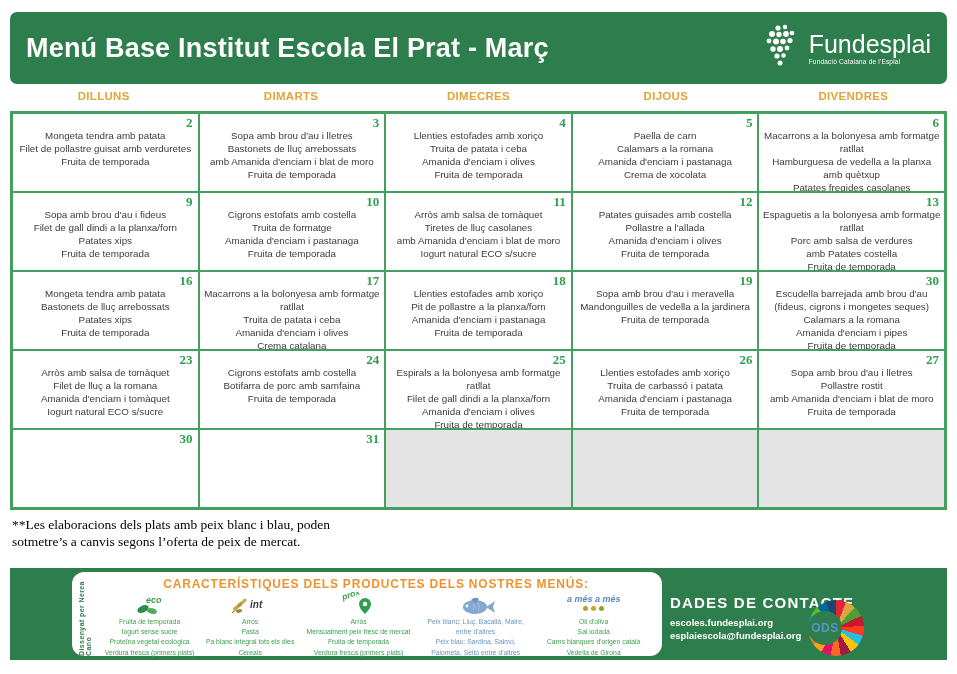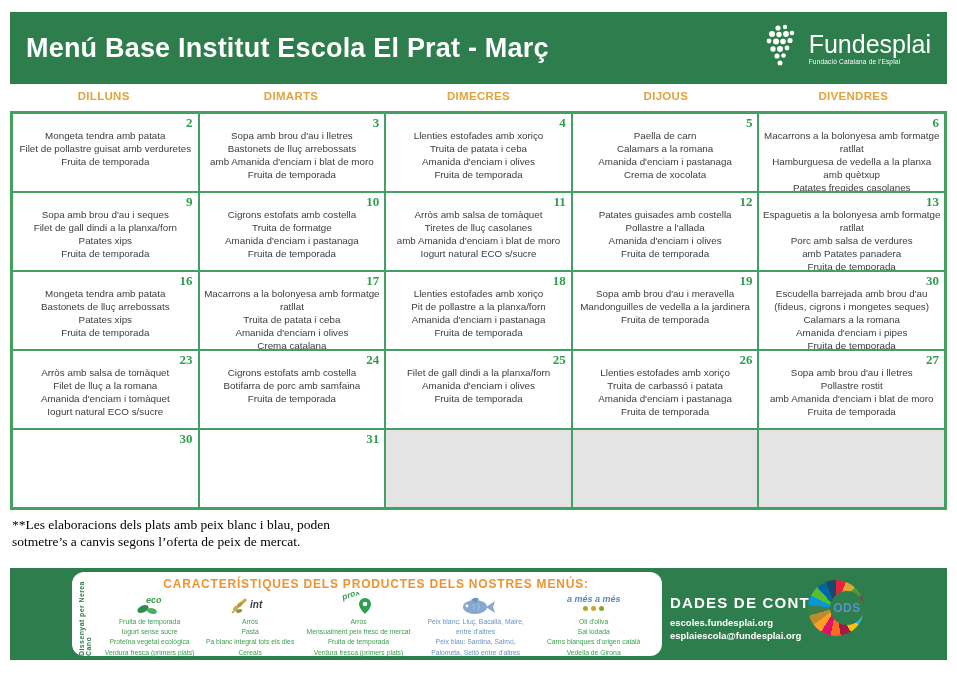"Menú Base Institut Escola El" .header { border-radius: none -> 7px }
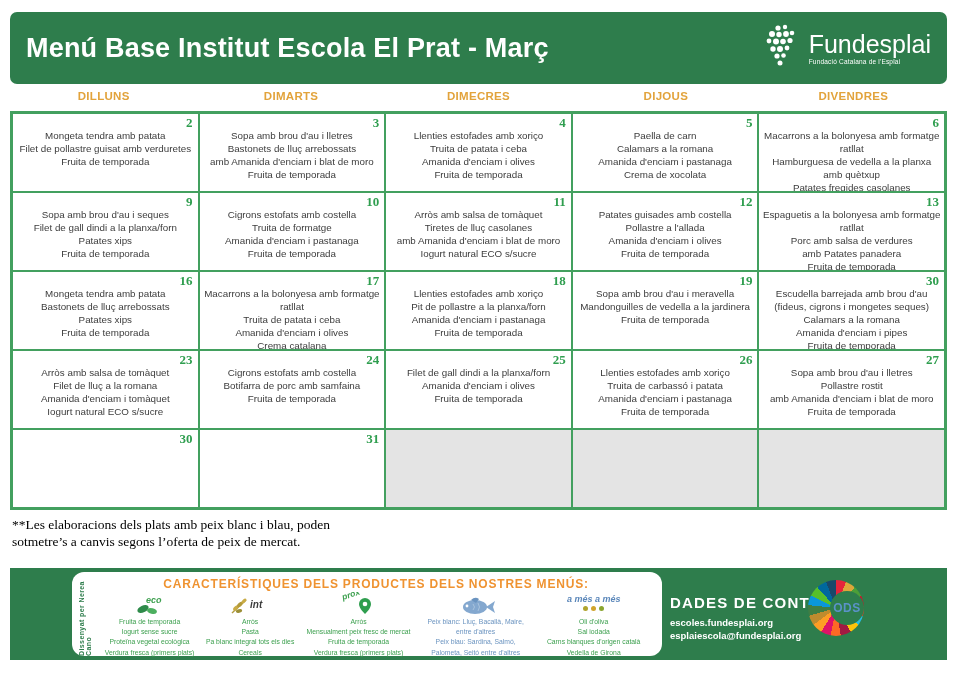"Sopa amb brou d'au i seques" div.menu-line { text: seques -> fideus }
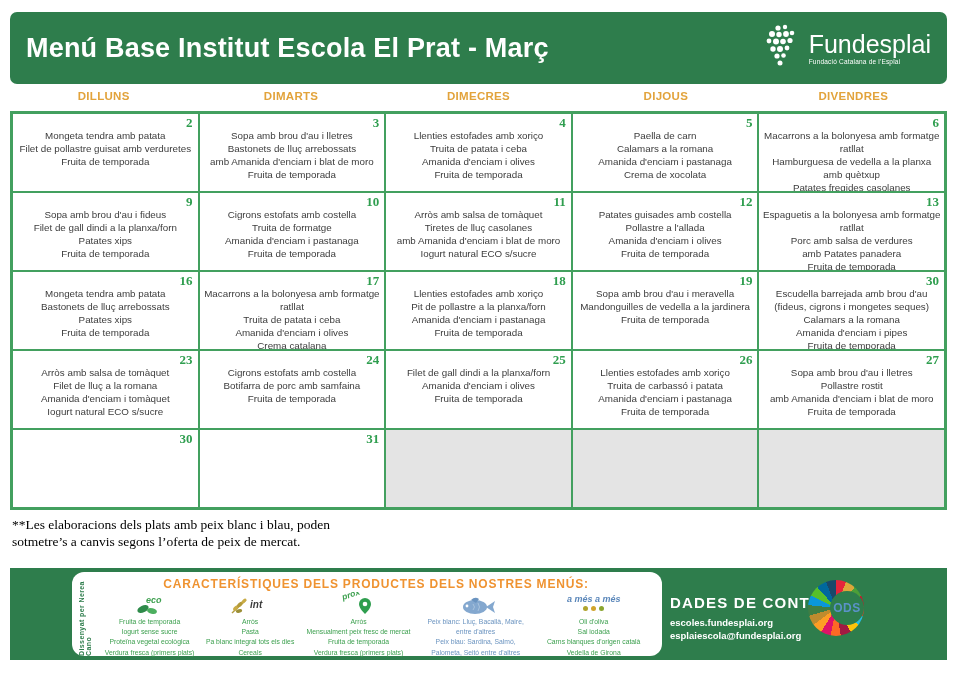"amb Patates panadera" div.menu-line { text: panadera -> costella }
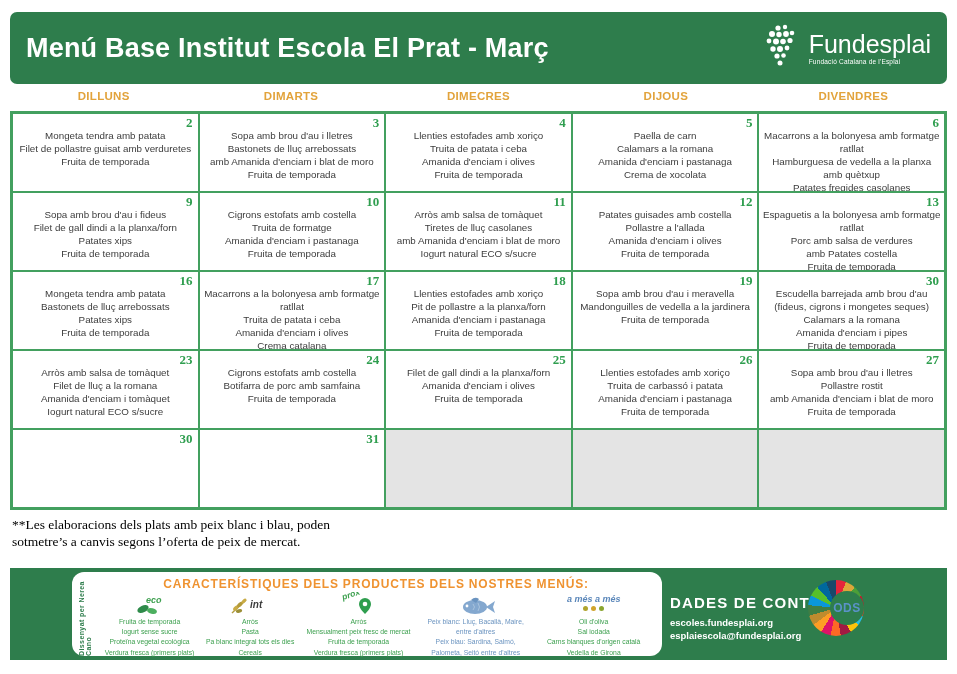"Espirals a la bolonyesa amb" div.menu-line { html: none -> <div>Espirals a la bolonyesa amb formatge ratllat</div> }
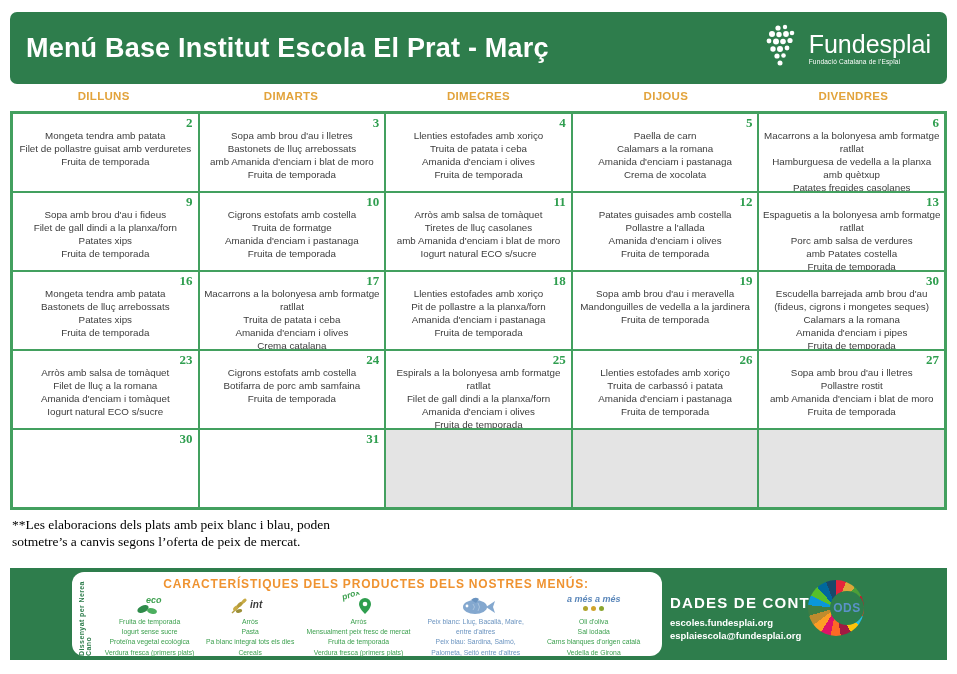"ODS" .sdg { justify-content: flex-end -> flex-start; top: 12px -> 32px }
